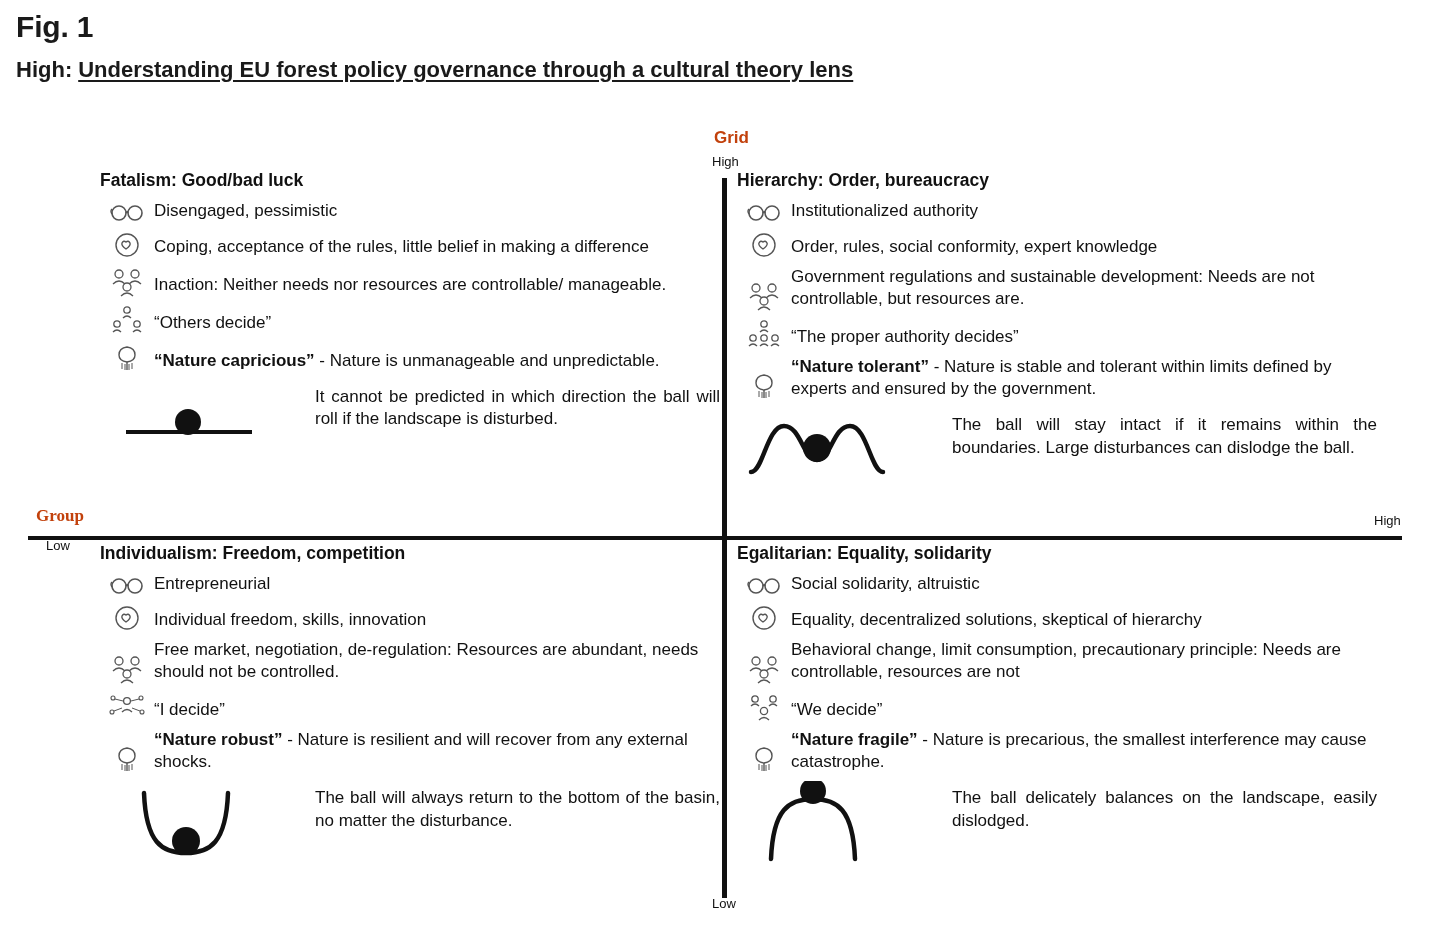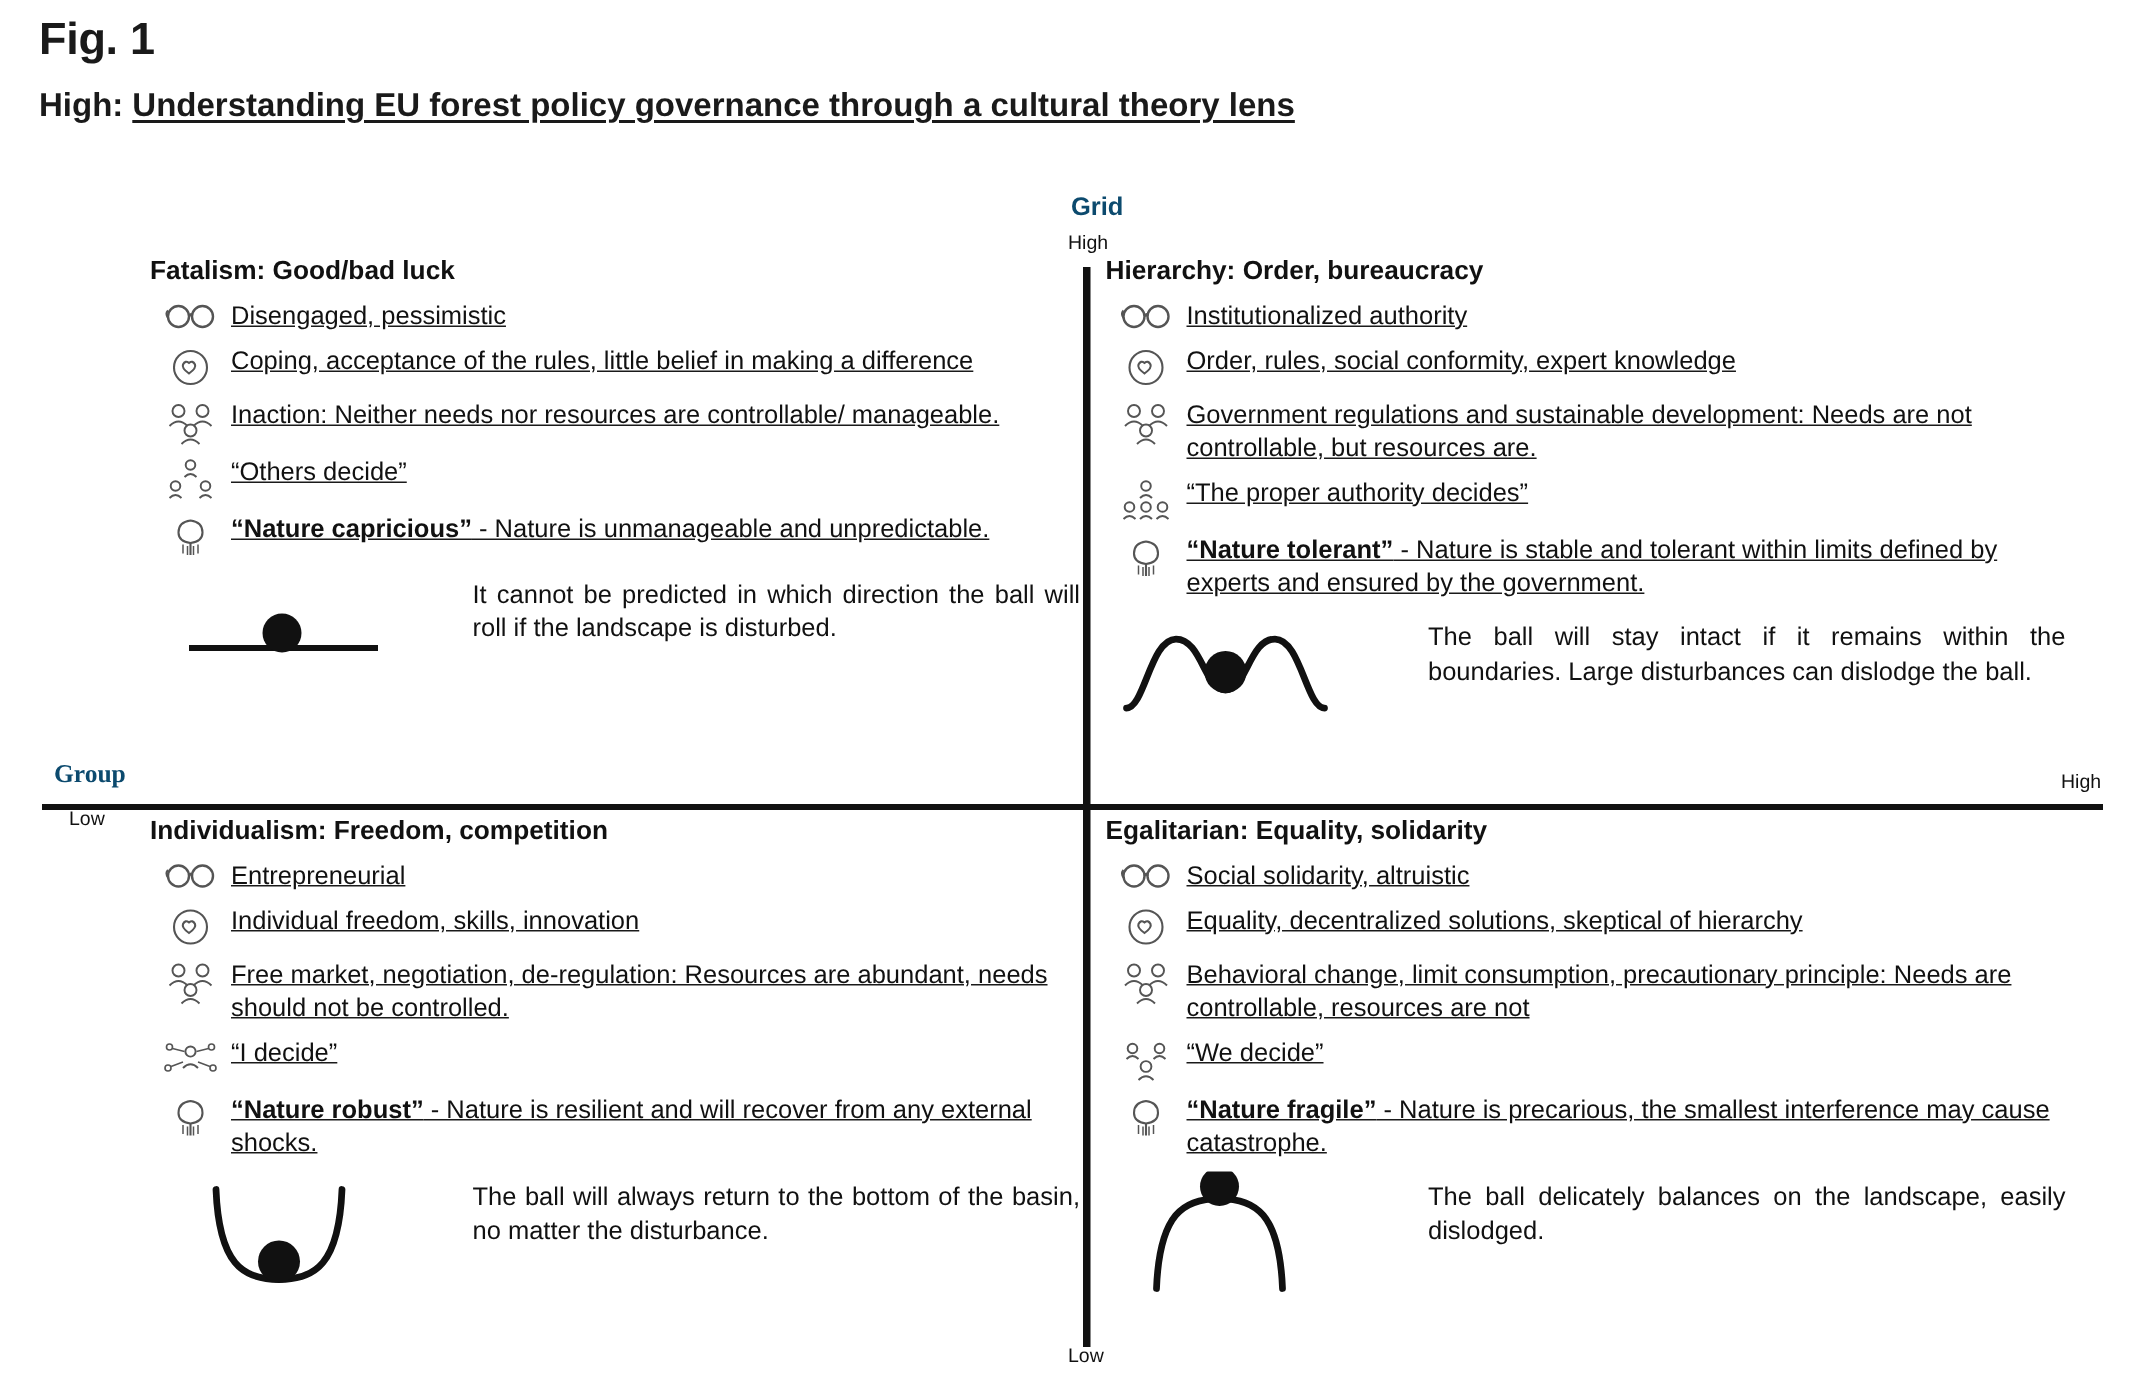"Fig. 1" .fig-header { padding: 10px 0 0 26px -> 10px 0 0 16px }
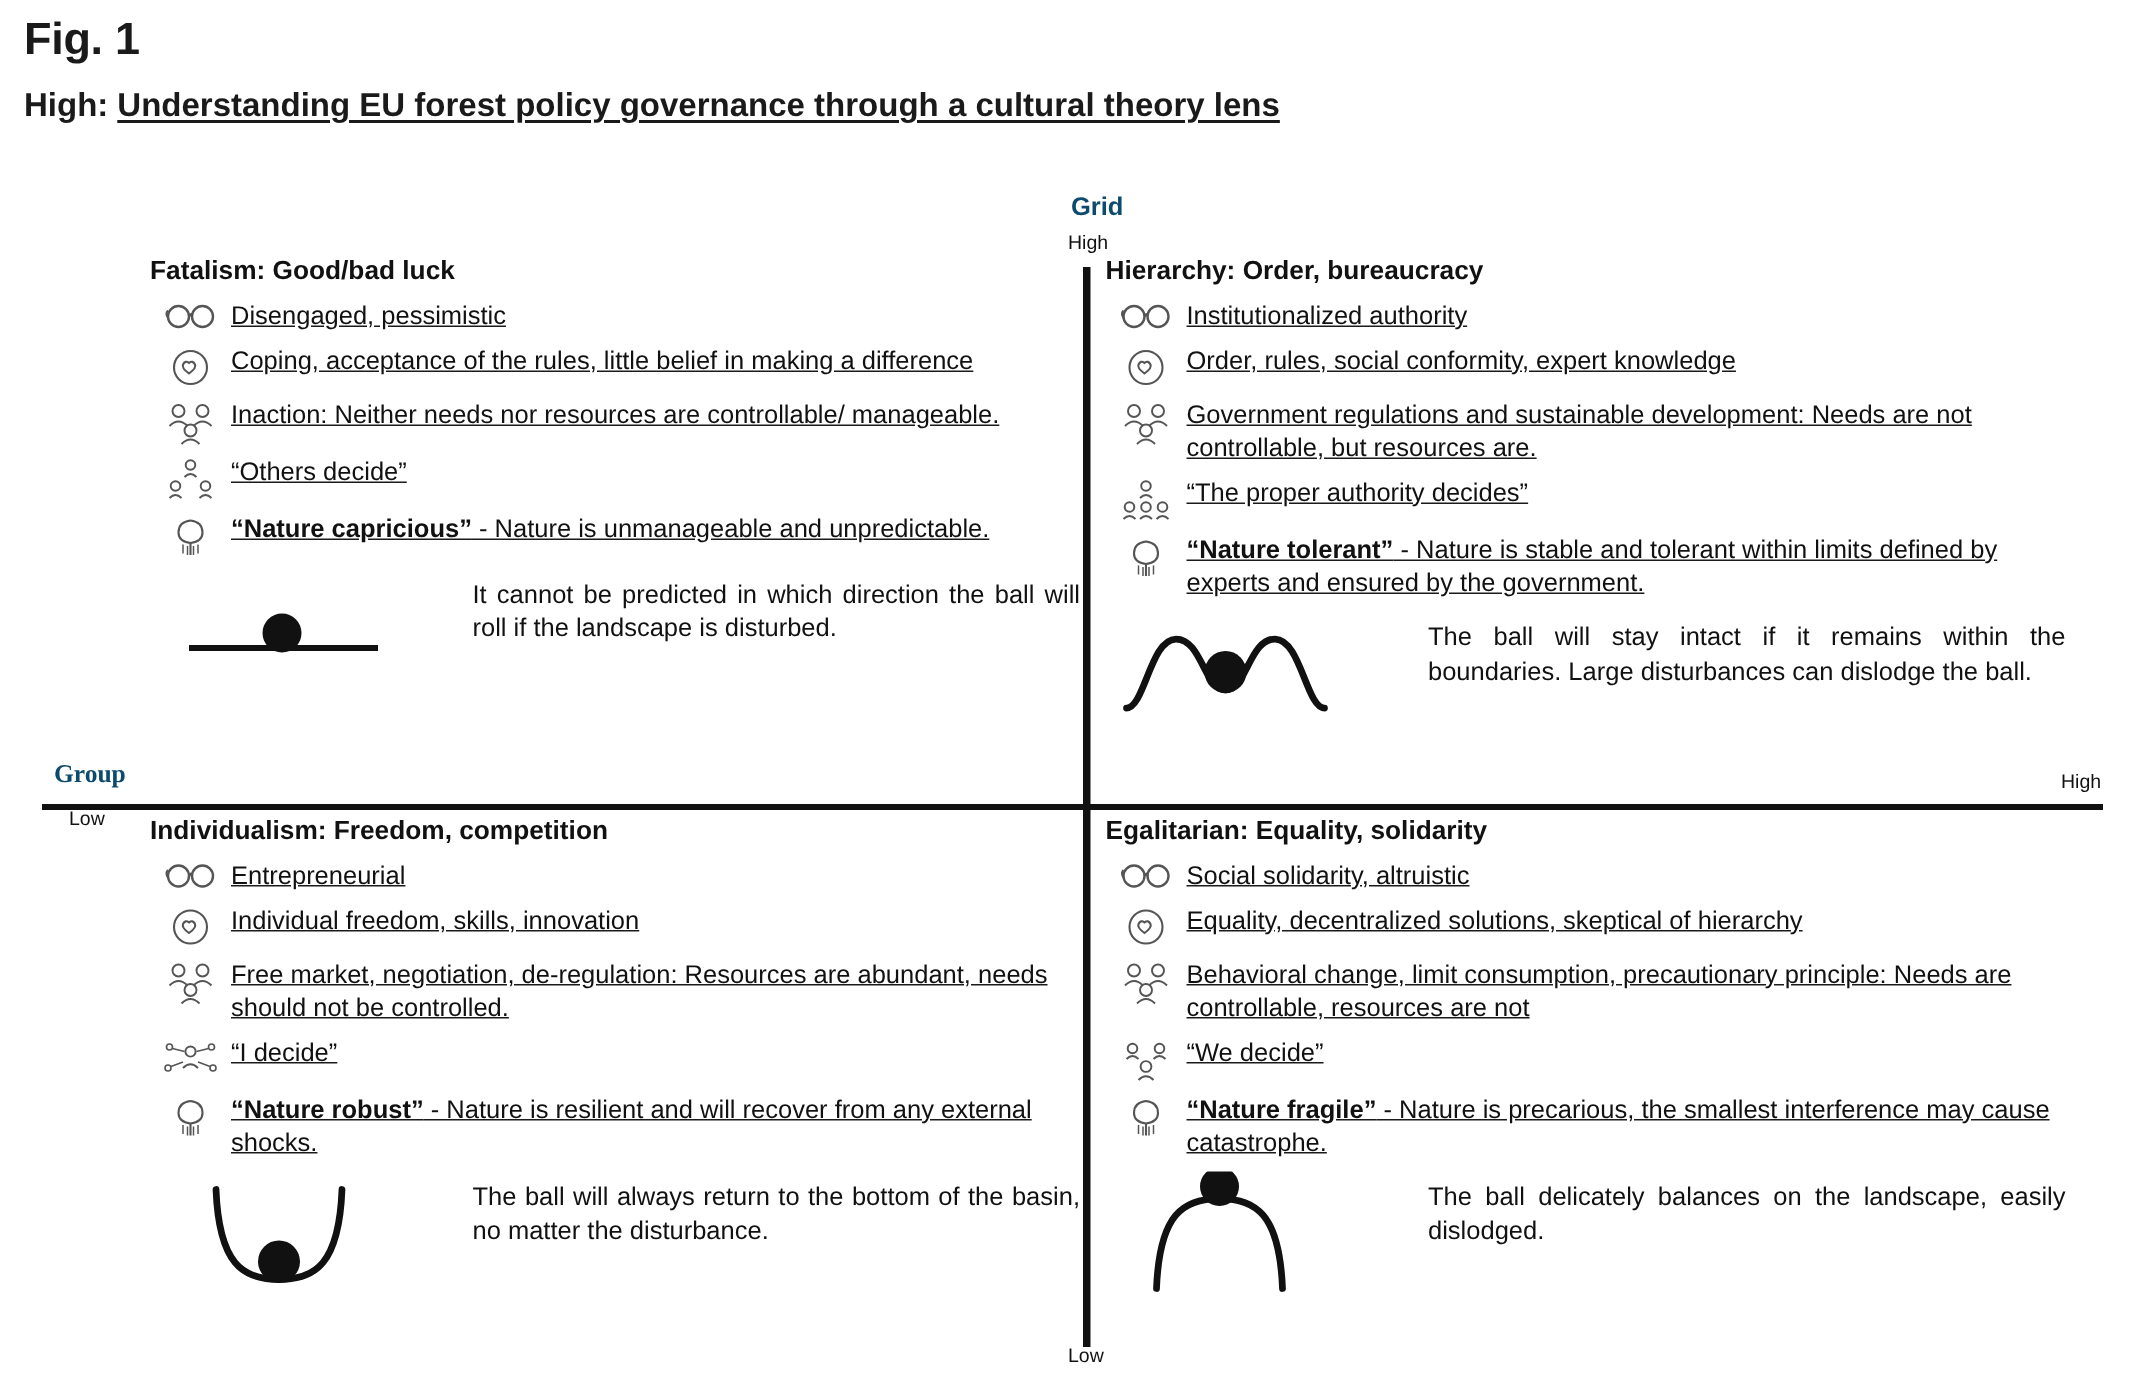"Grid" .ax-label { color: #0c4a6e -> #c2410c }
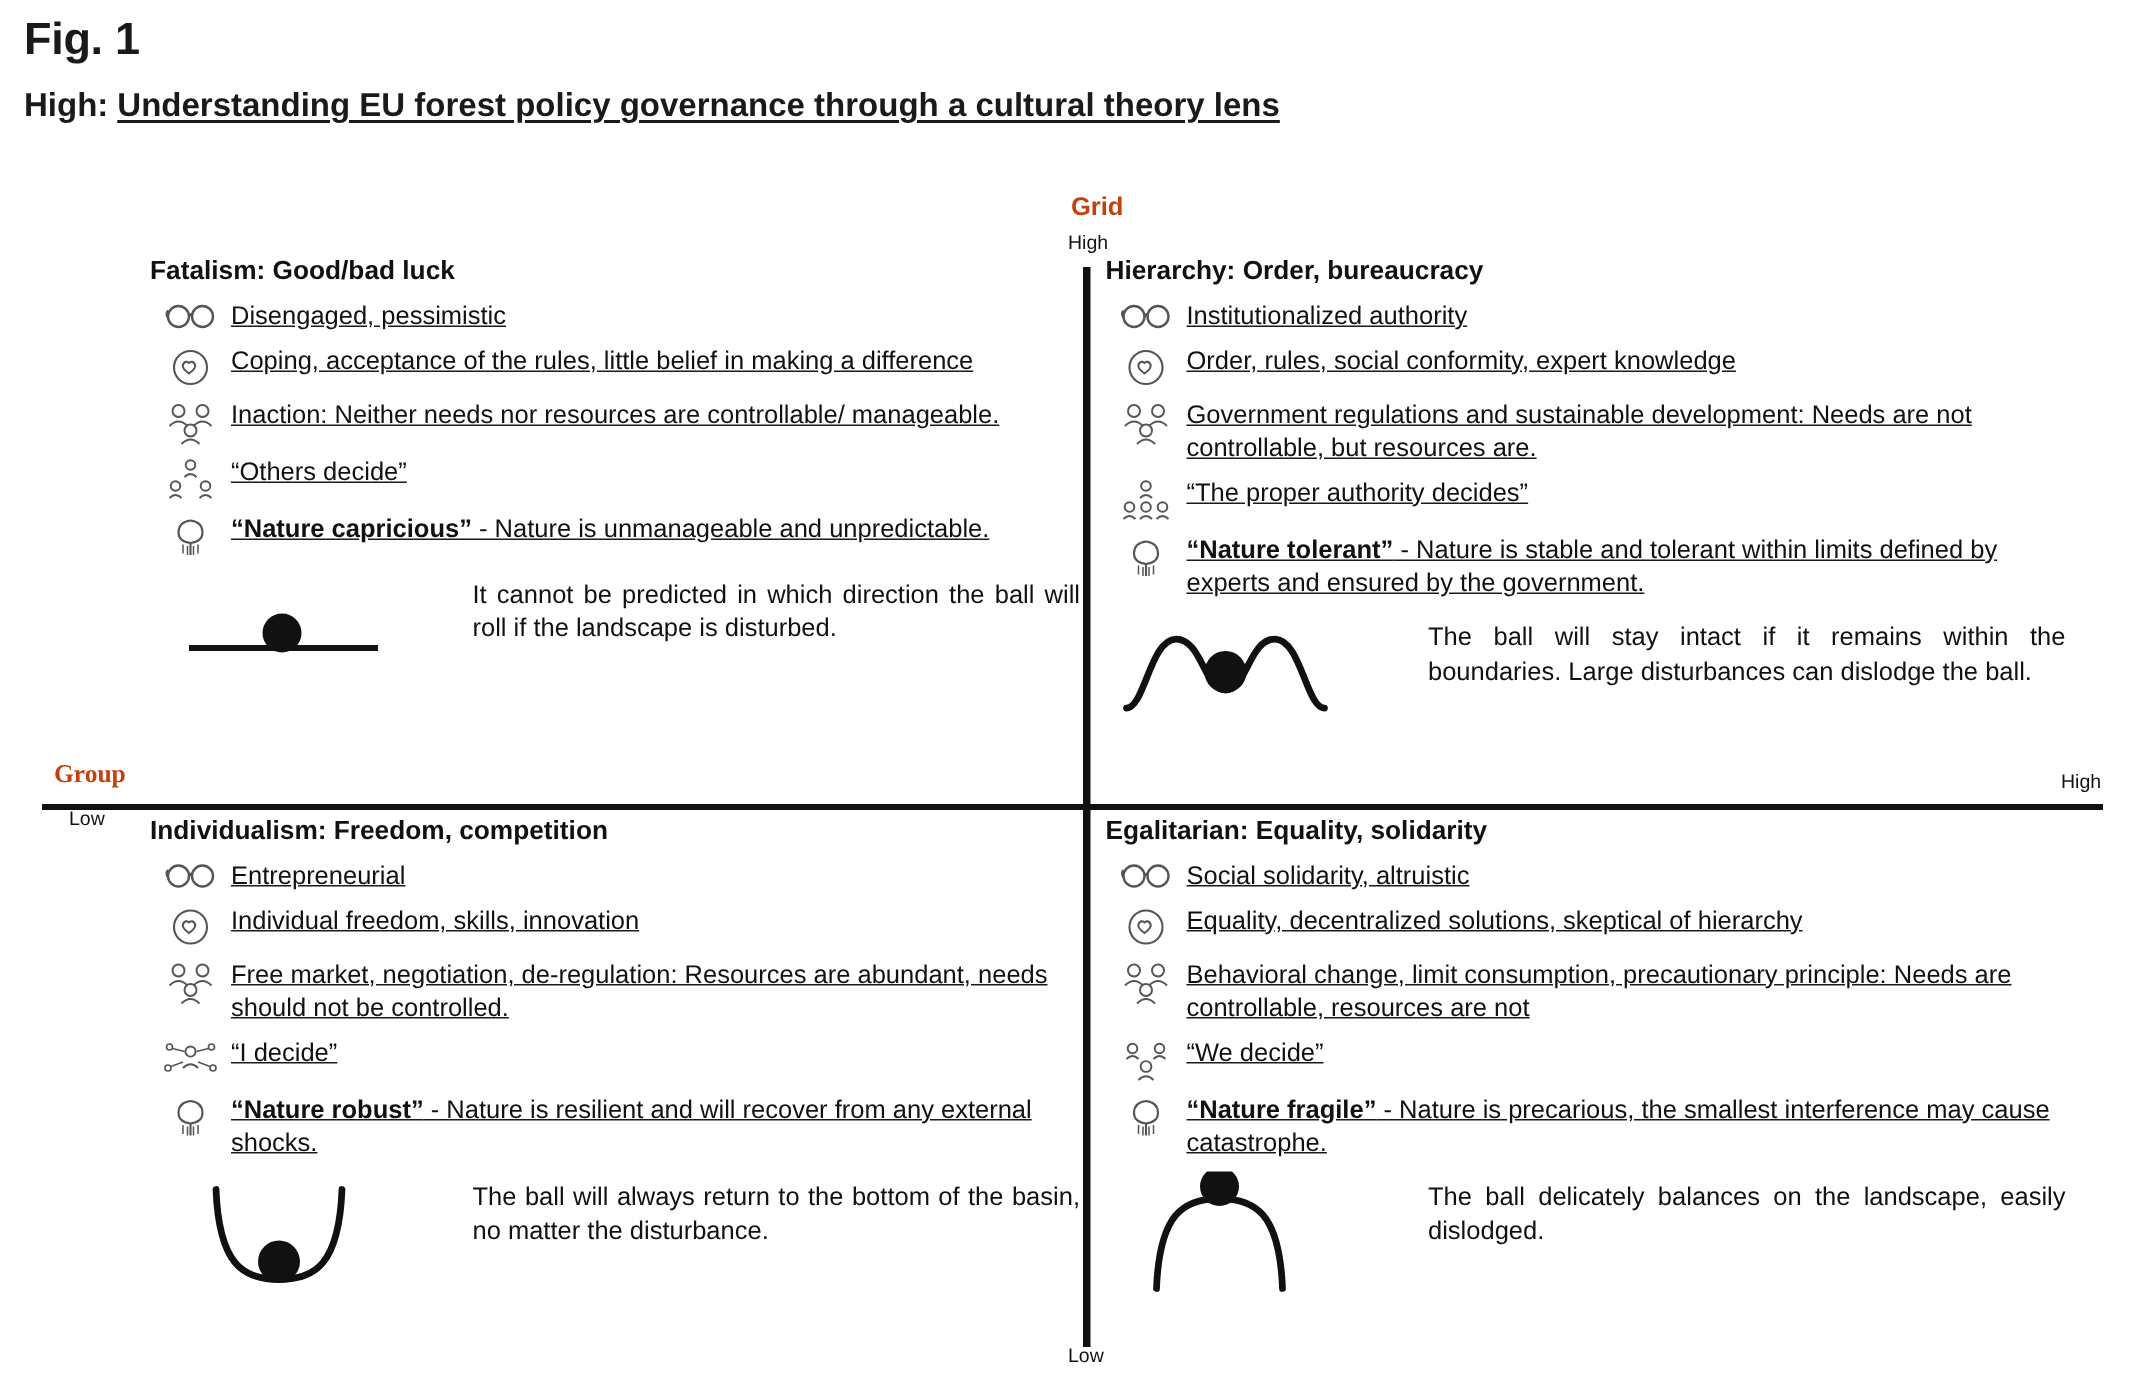"Disengaged, pessimistic" .q-row { align-items: flex-start -> flex-end; text-decoration: underline -> none }
